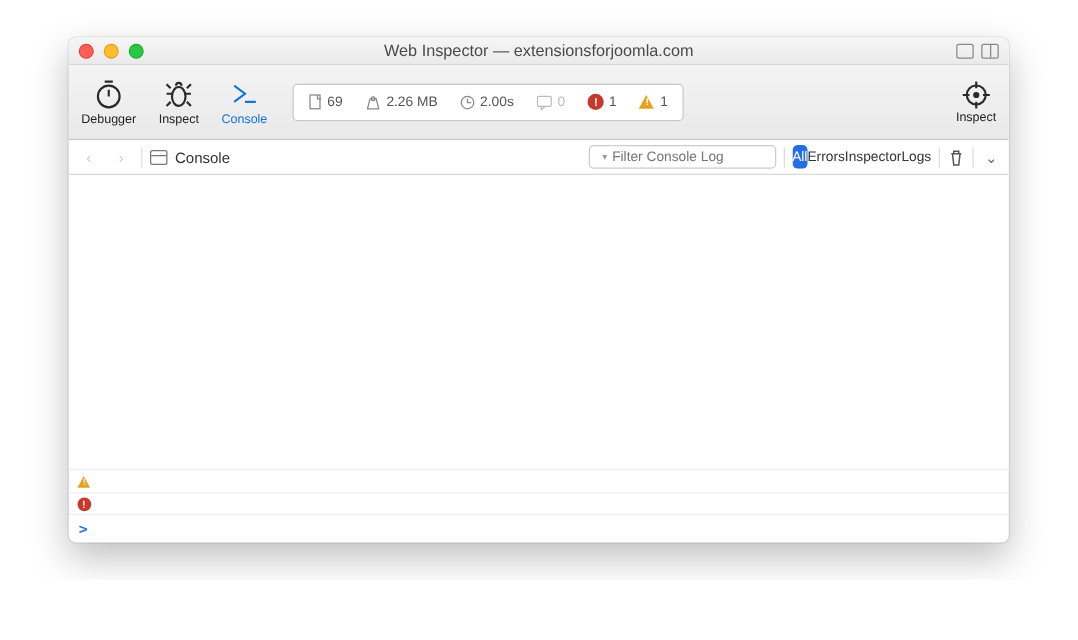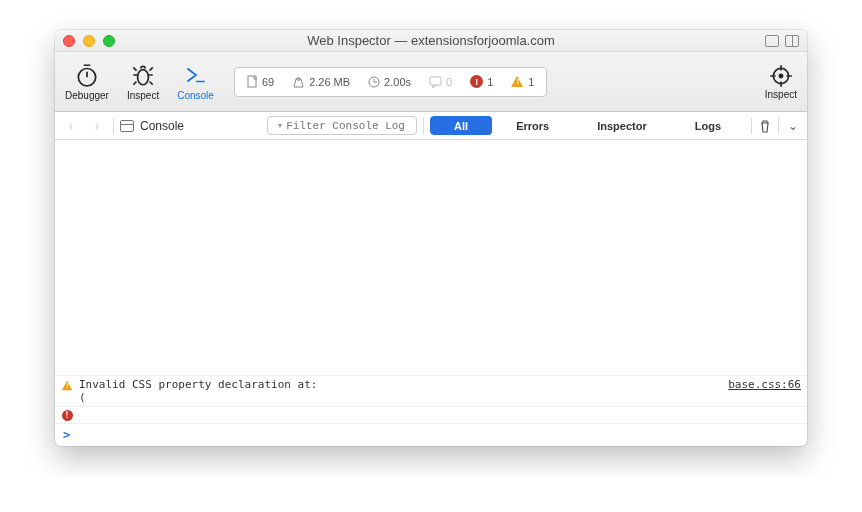"Filter Console Log" .filterbox input { font-family: Liberation Mono, monospace -> none }
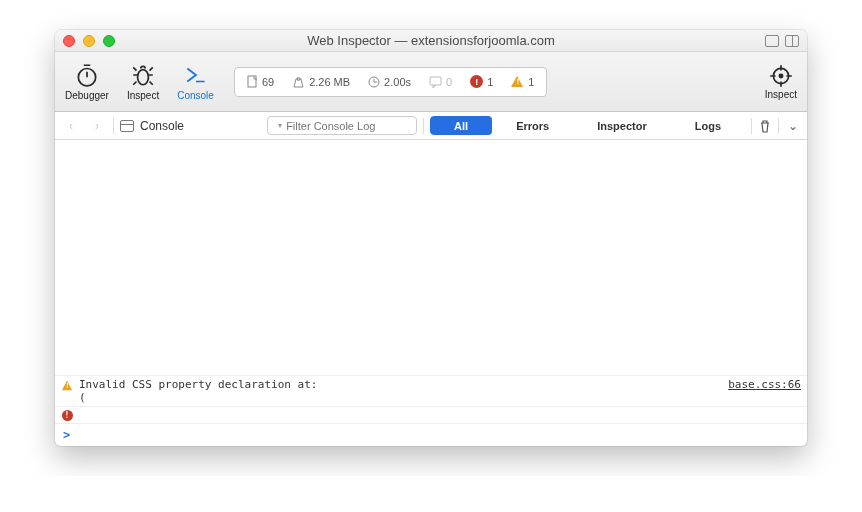"All" .segbtn { font-weight: bold -> none; padding: 0 24px -> 0 0 }
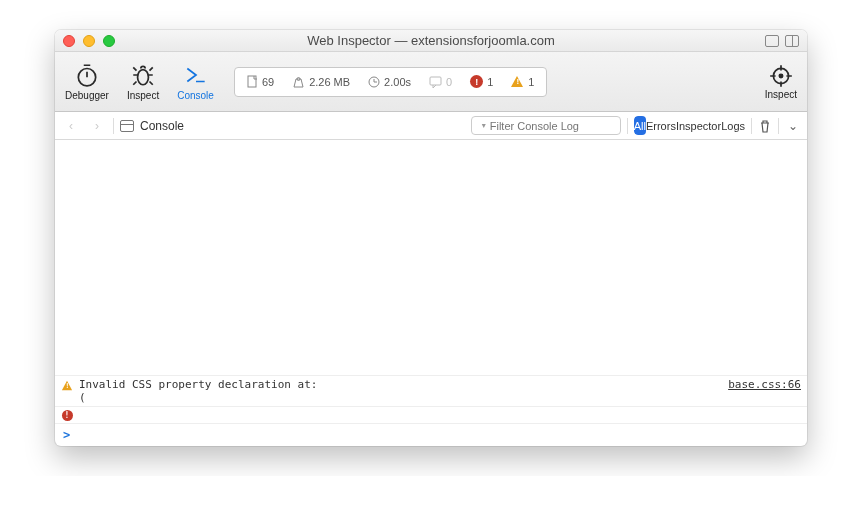"Invalid CSS property declaration at:" div.msgblock { html: <div> <span>Invalid CSS property declaration at: (</span> <span>base.css:66</span> </div> -> none }
